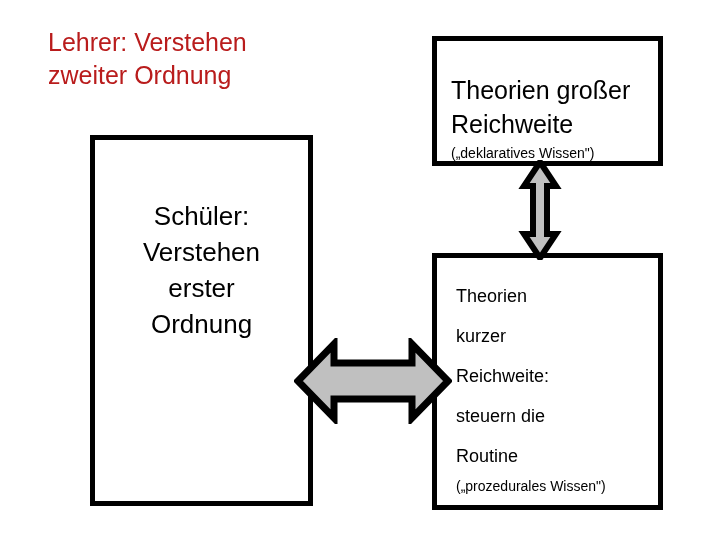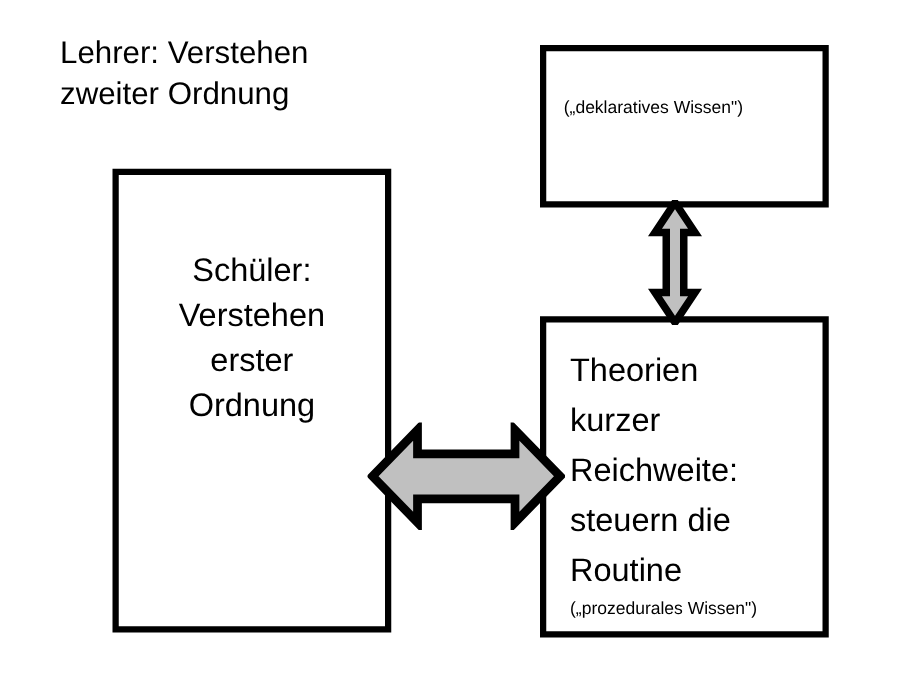"Lehrer: Verstehen" #title { color: #000000 -> #b91c1c }
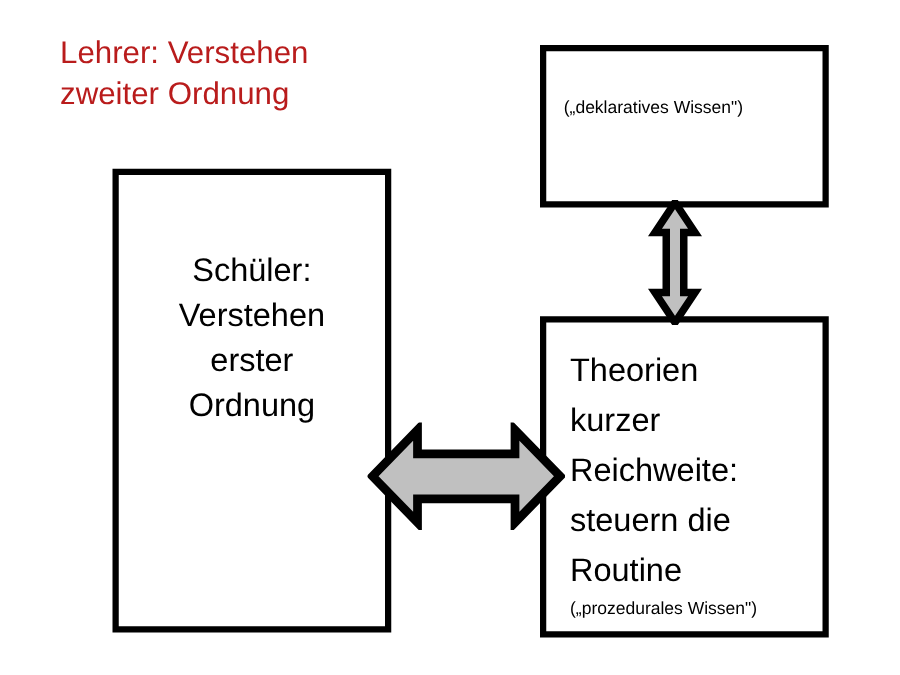"Theorien großer" div.big-text { html: none -> <div>Theorien großer Reichweite</div> }
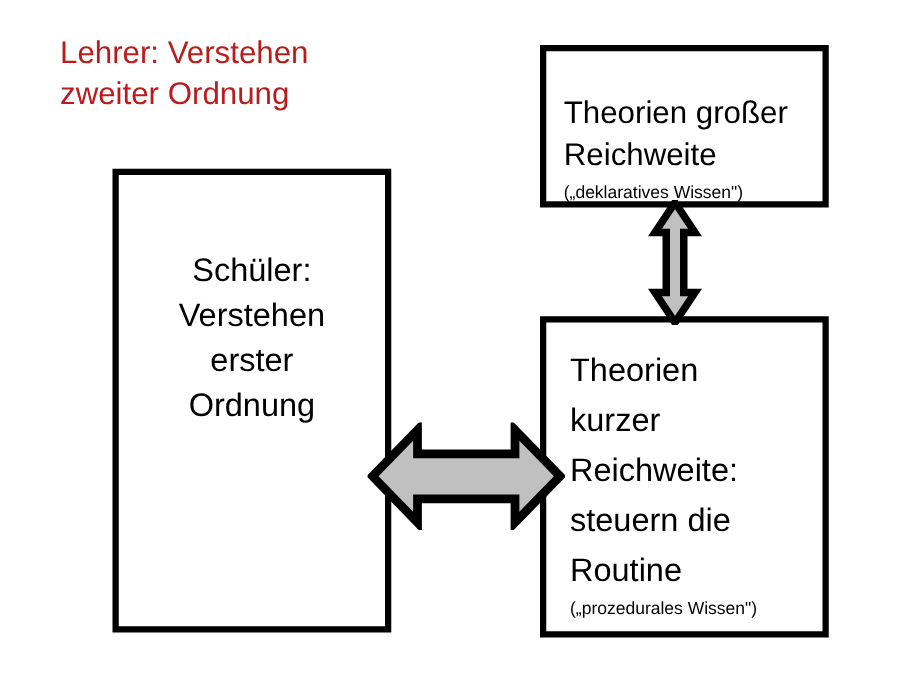"Theorien" #box-bottom-right .big-text { font-size: 26px -> 18px }
